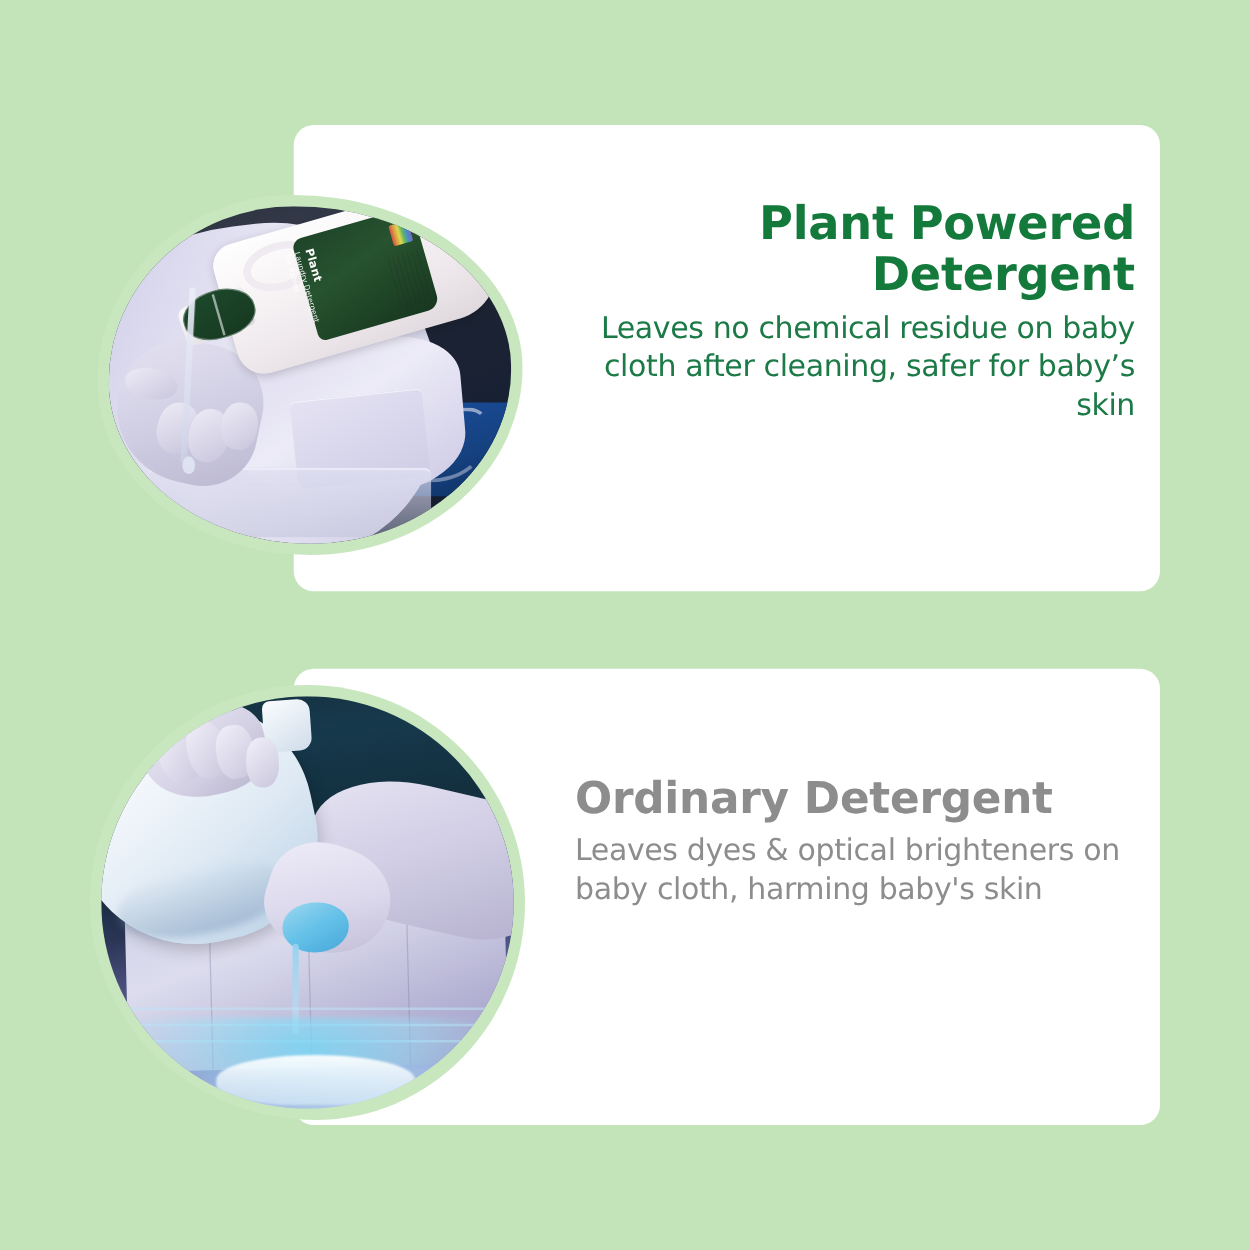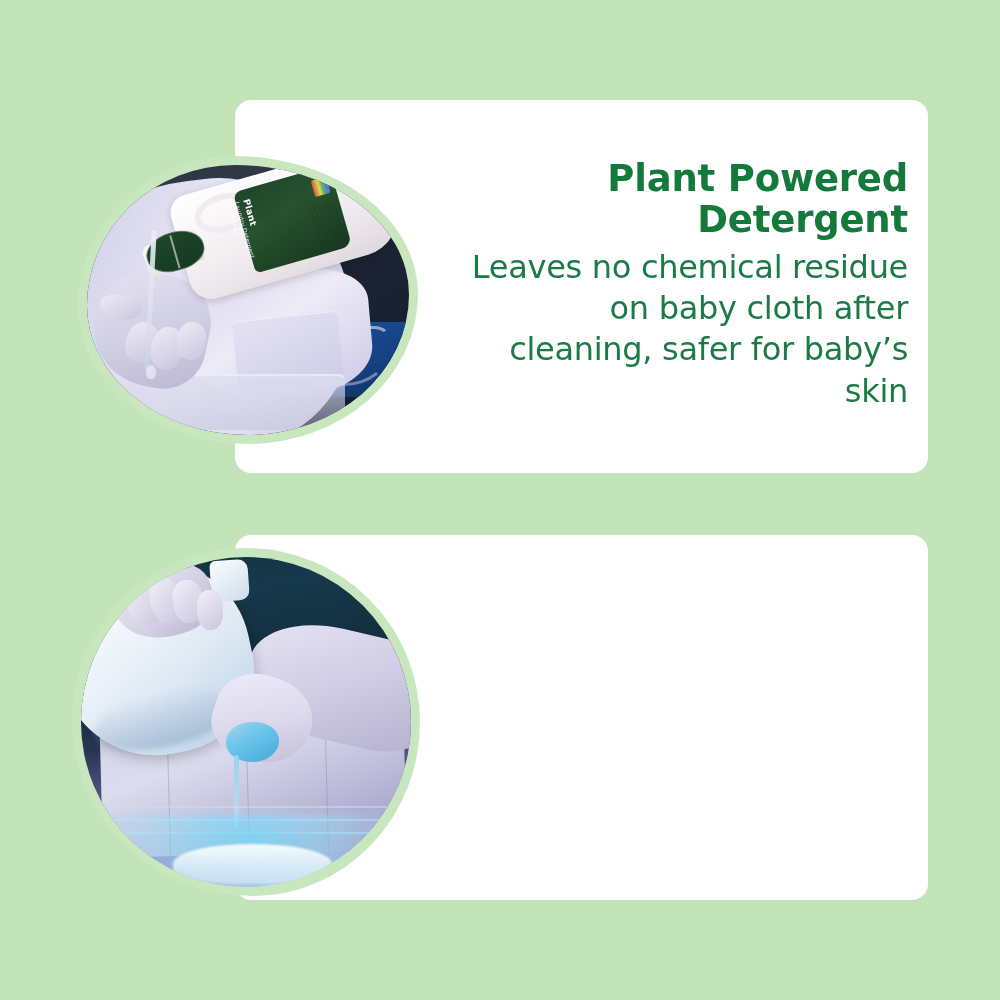"Leaves no chemical residue on" .body-text { font-size: 32px -> 24px }
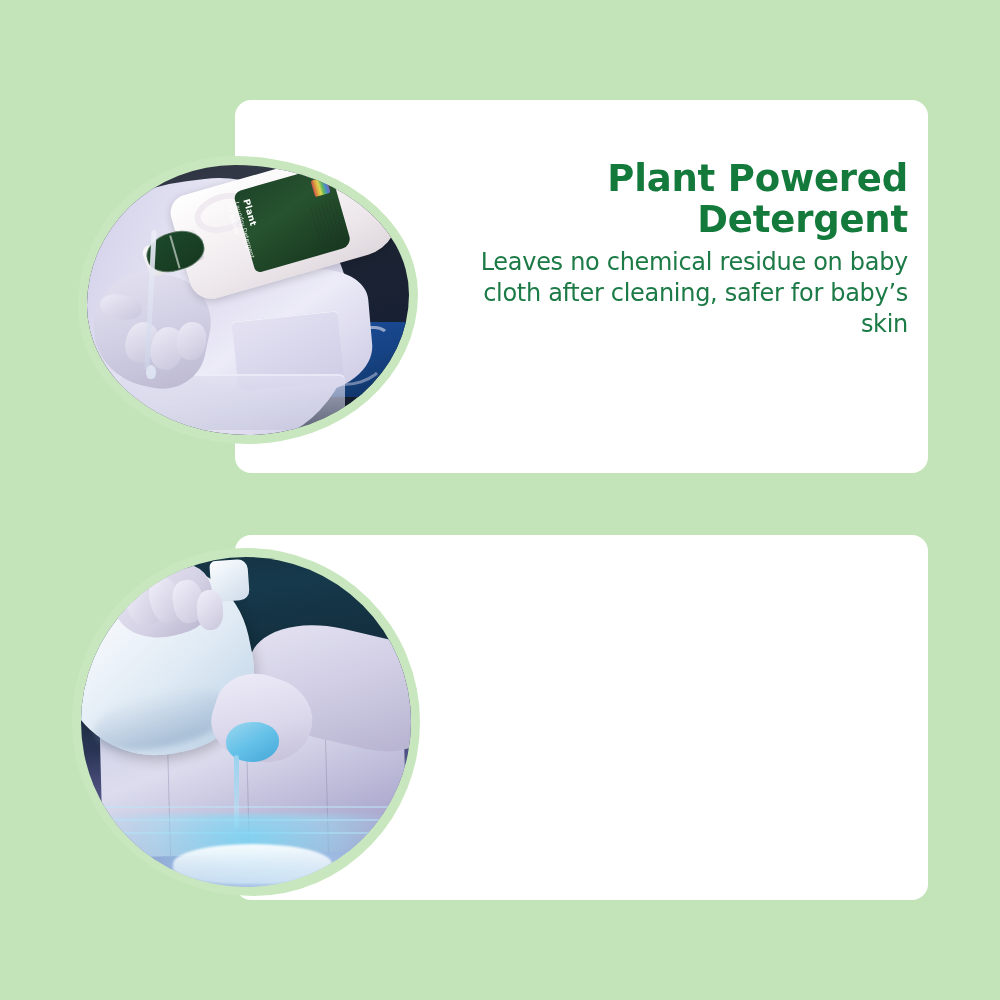"Ordinary Detergent" div.text-block { html: none -> <div> <h2>Ordinary Detergent</h2> <p>Leaves dyes &amp; optical brighteners on baby cloth, harming baby's skin</p> </div> }
